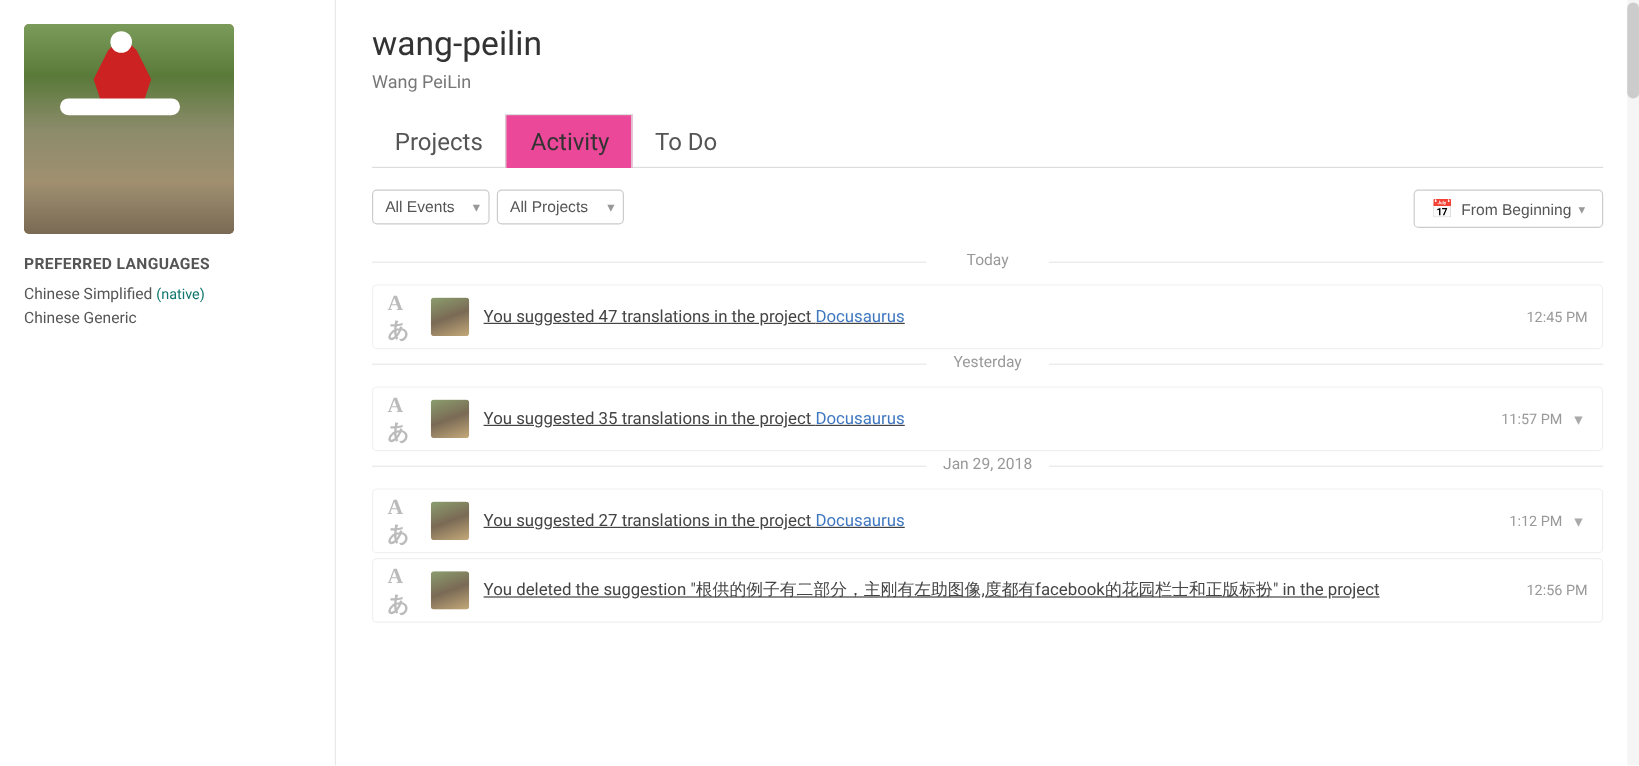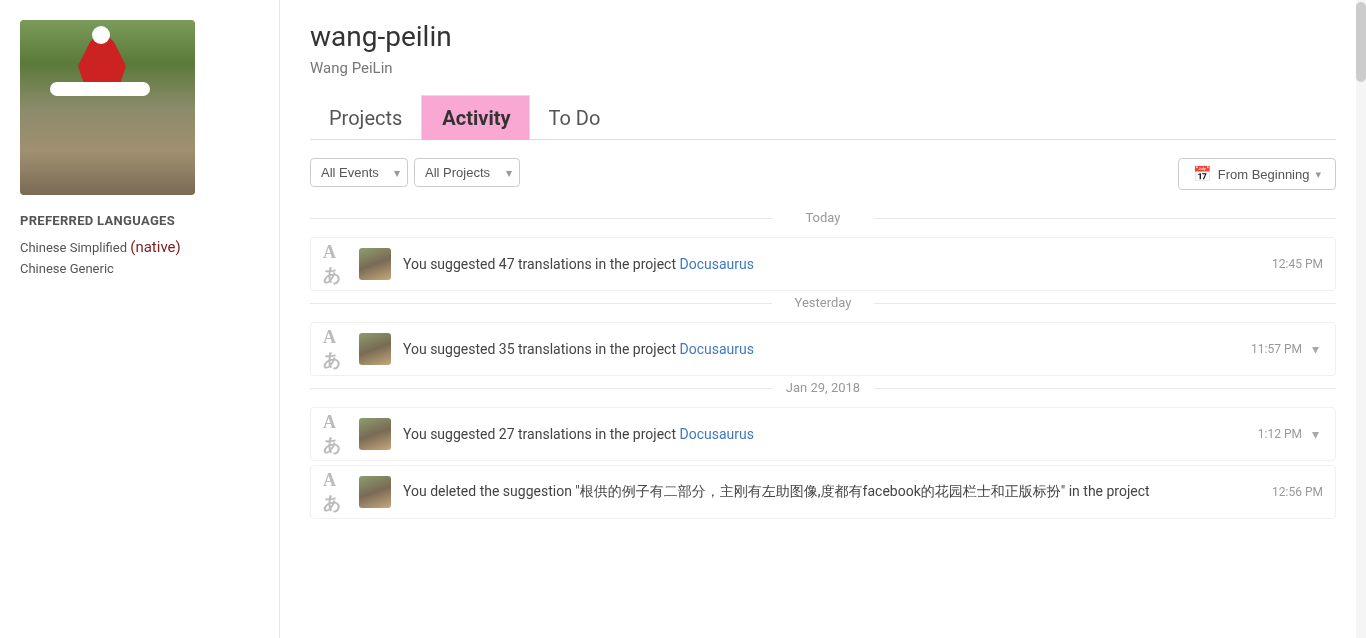"Activity" .tab.active { background: #f9a8d4 -> #ec4899; font-weight: 700 -> 400 }
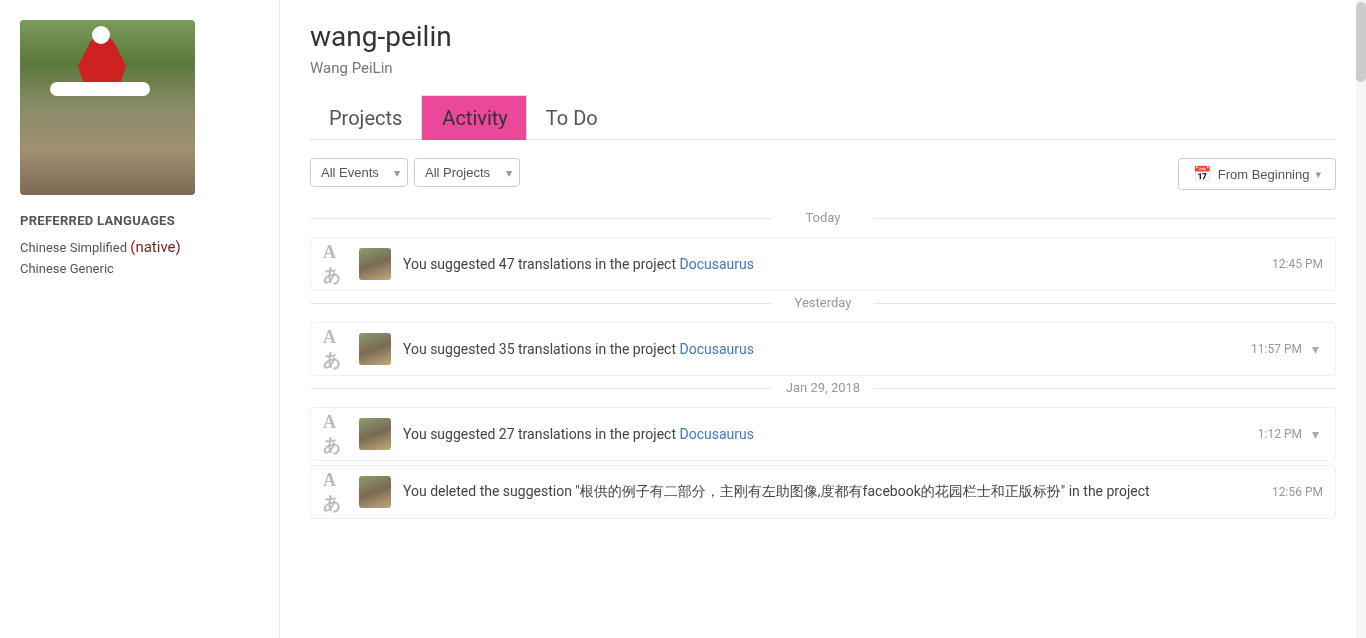"(native)" .language-native { color: #7f1d1d -> #0f766e; font-size: 15px -> 12px }
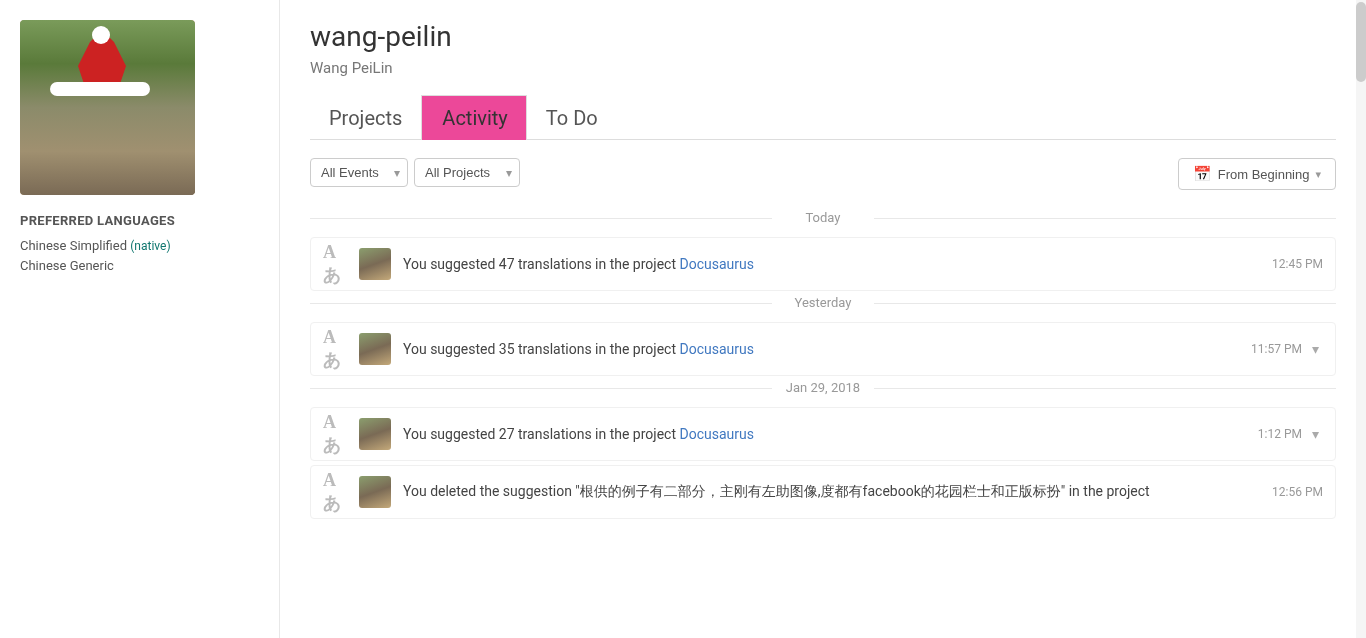"You suggested 47 translations in" .activity-text { text-decoration: none -> underline }
